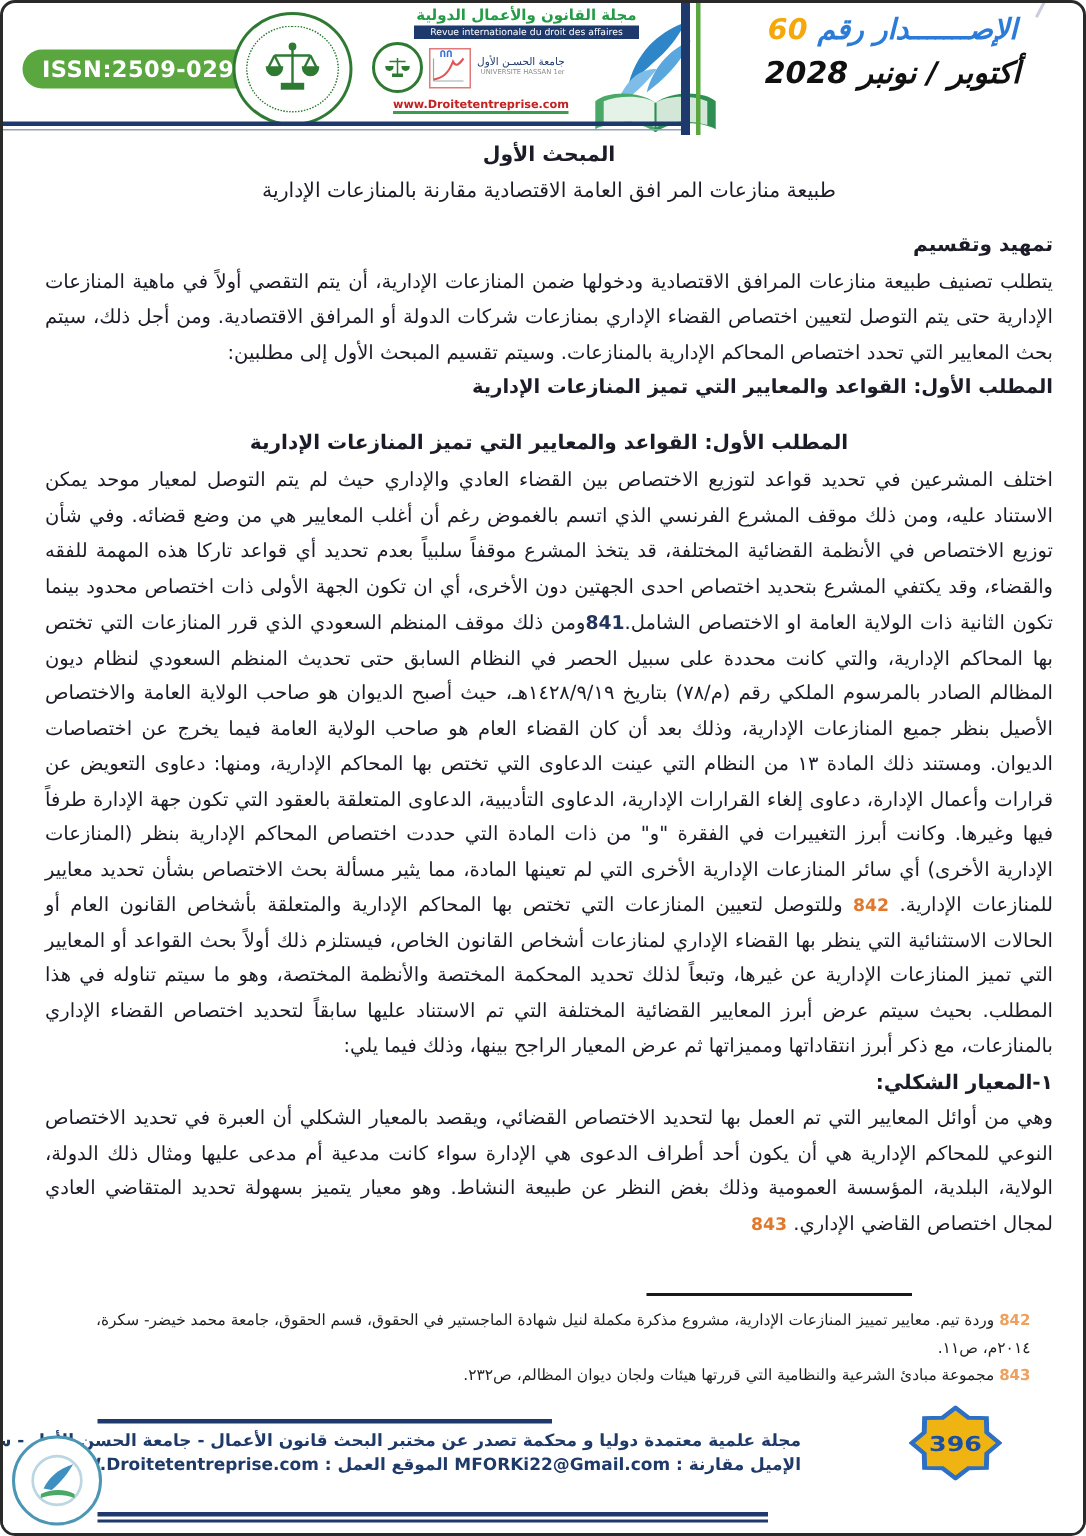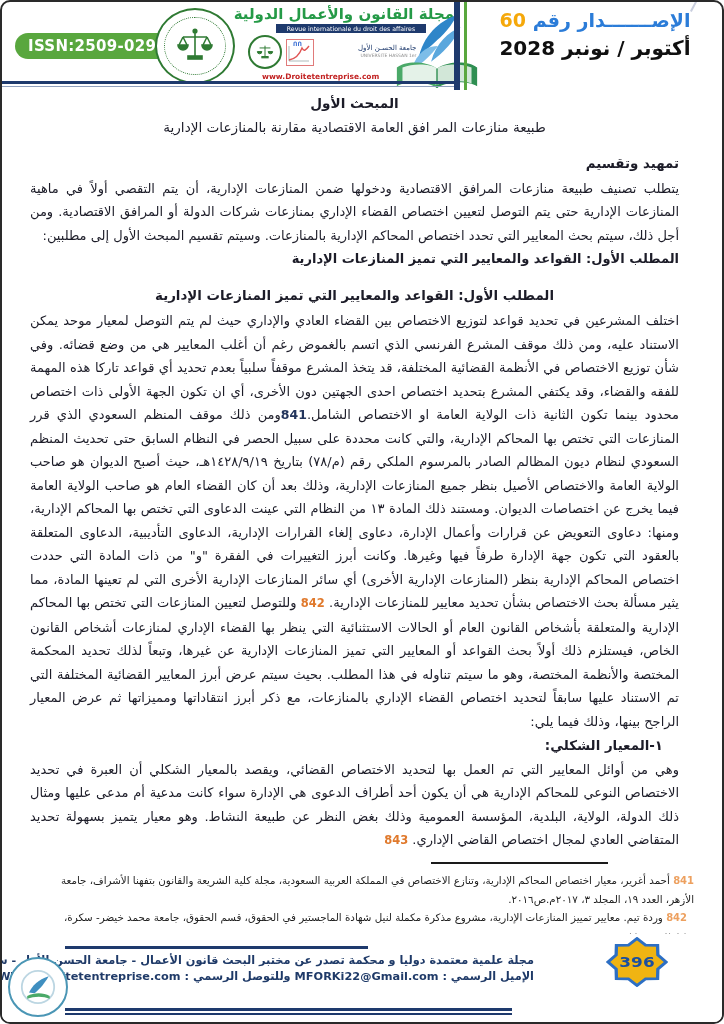"مجلة القانون والأعمال الدولية" .lc-title { font-size: 15px -> 10px }
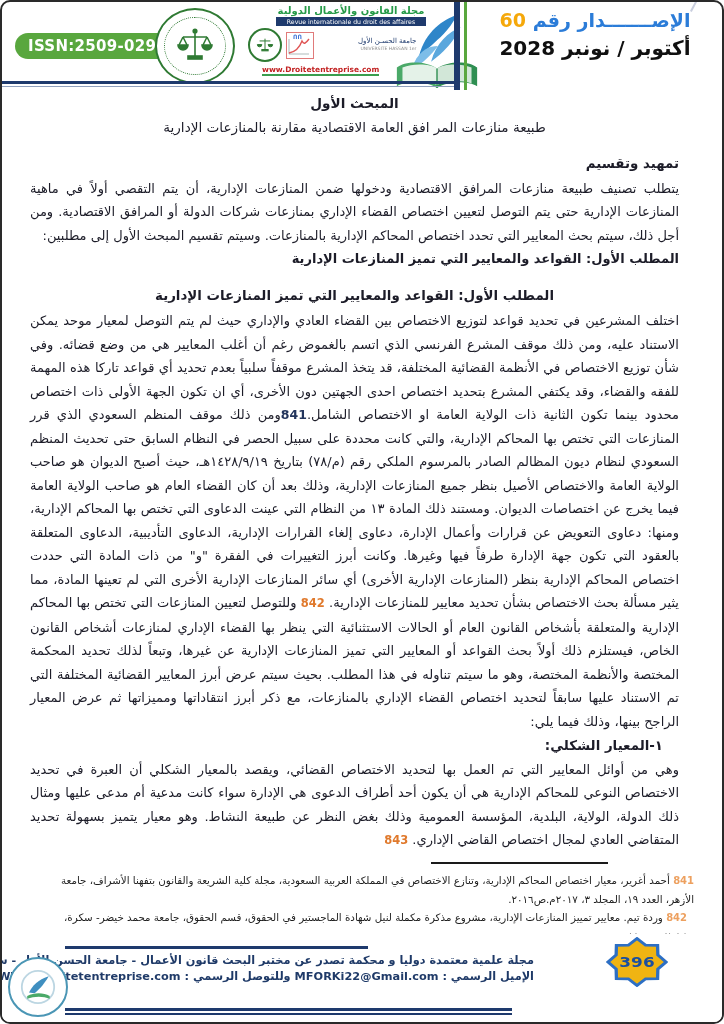"الإصـــــــدار رقم 60" .header-right { font-style: none -> italic }
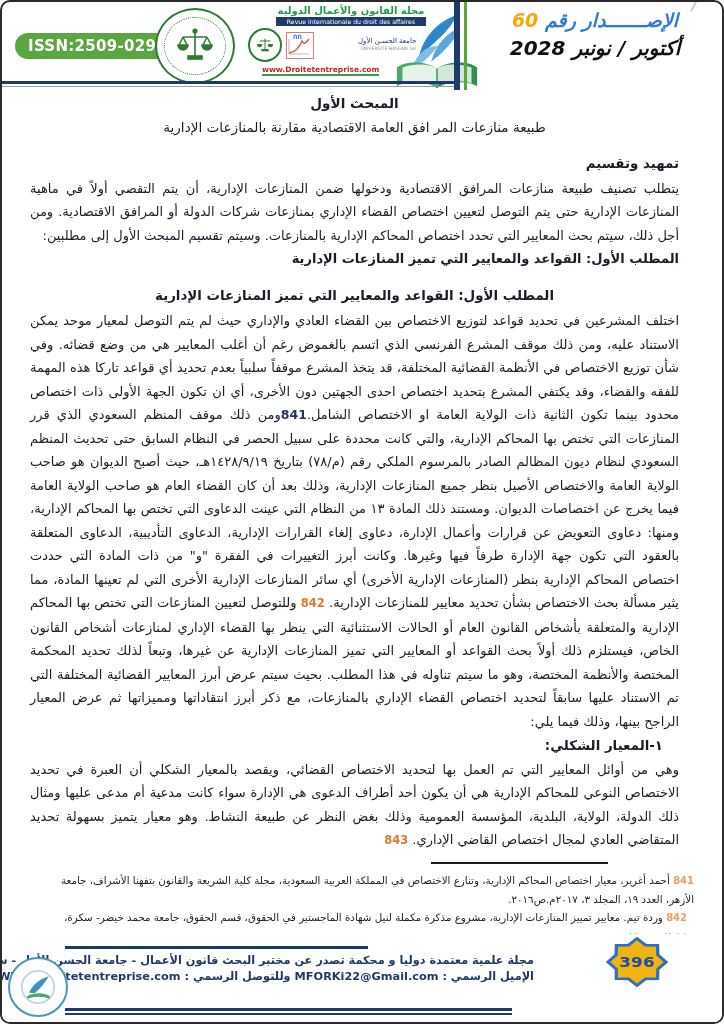"جامعة الحسـن الأول" .lc-univ { margin-left: 40px -> none }
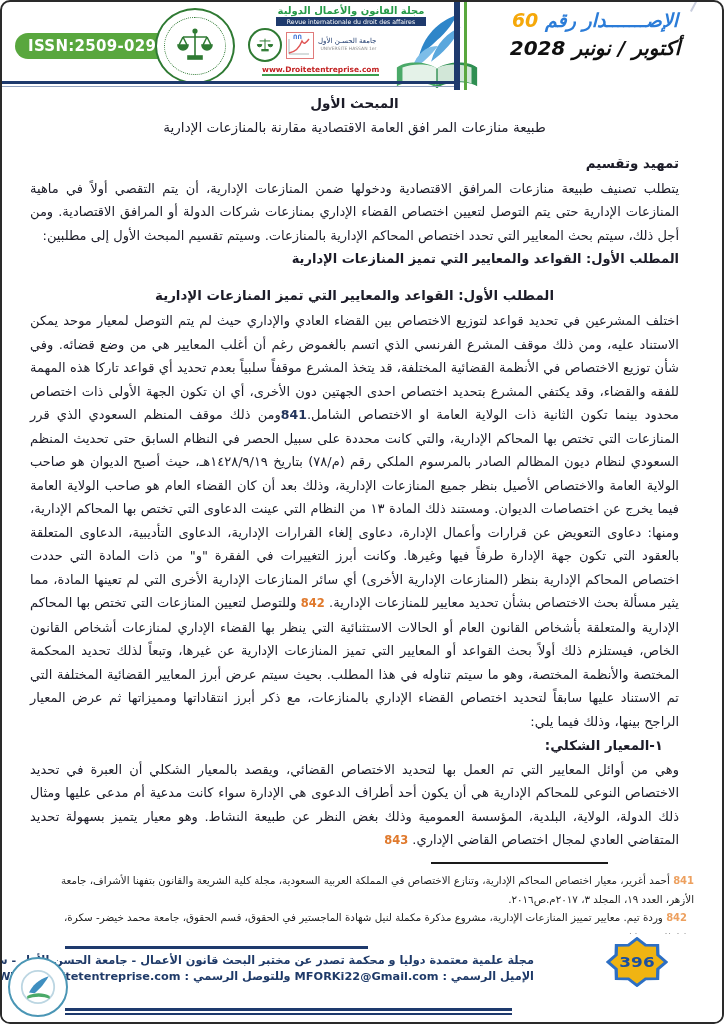"المبحث الأول" .doc { right: 43px -> 20px }
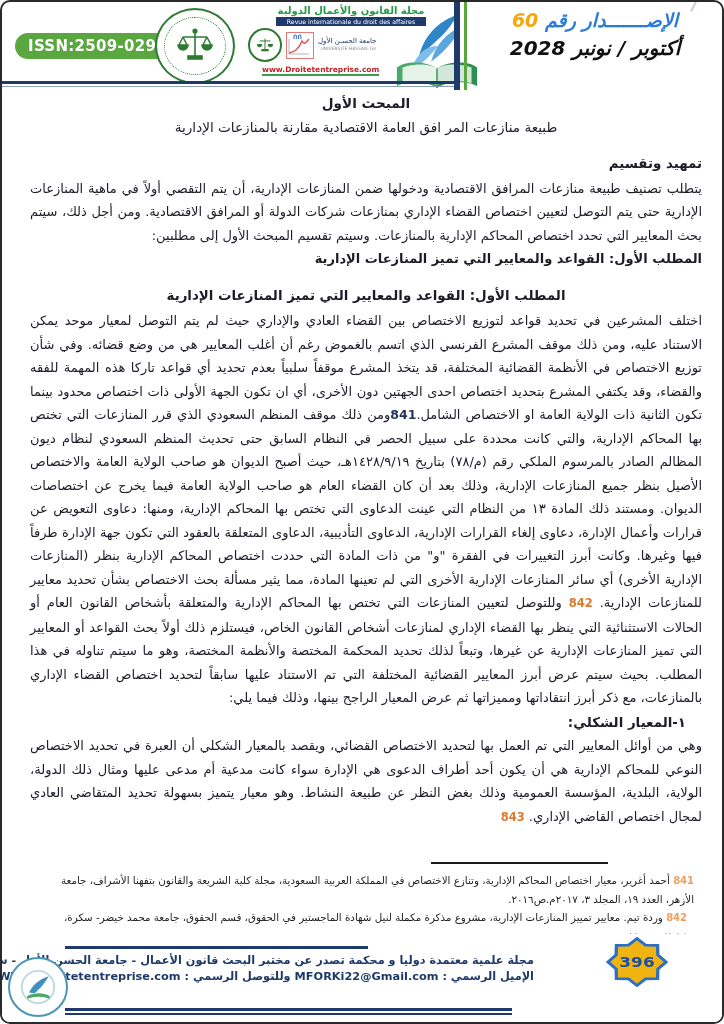"١-المعيار الشكلي:" .crit-head { margin: 1px 16px 0 -> 1px 0 0 }
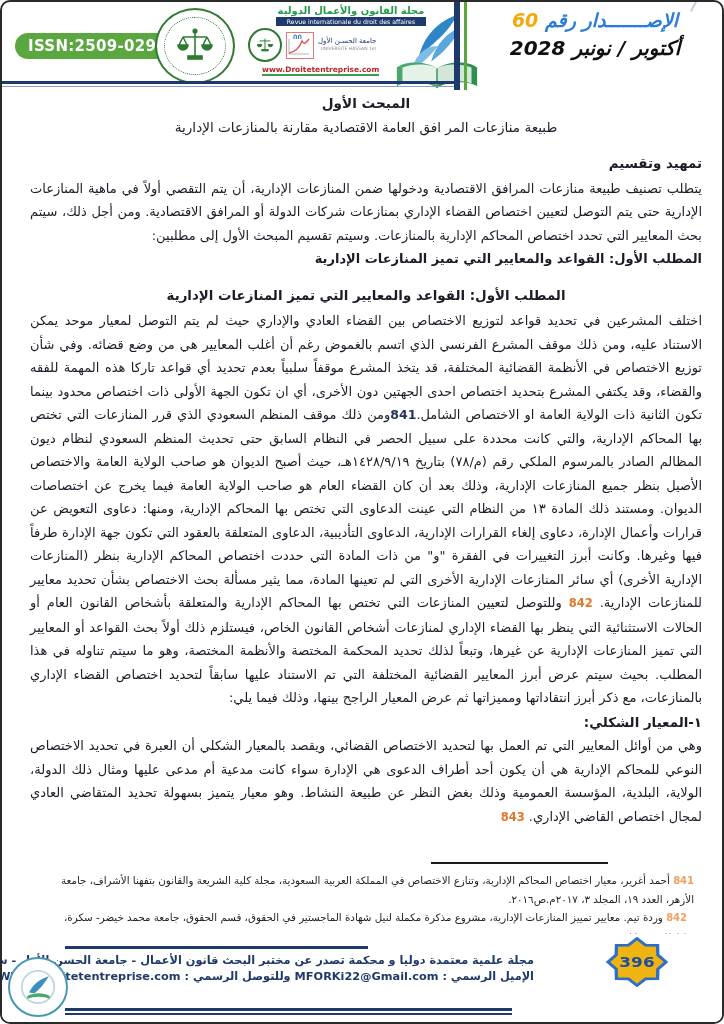"841 أحمد أغرير، معيار اختصاص" p.fn { html: <p><span>841</span> <span>أحمد أغرير، معيار اختصاص المحاكم الإدارية، وتنازع الاختصاص في المملكة العربية السعودية، مجلة كلية الشريعة والقانون بتفهنا الأشراف، جامعة الأزهر، العدد ١٩، المجلد ٣، ٢٠١٧م.ص٢٠١٦.</span></p> -> none }
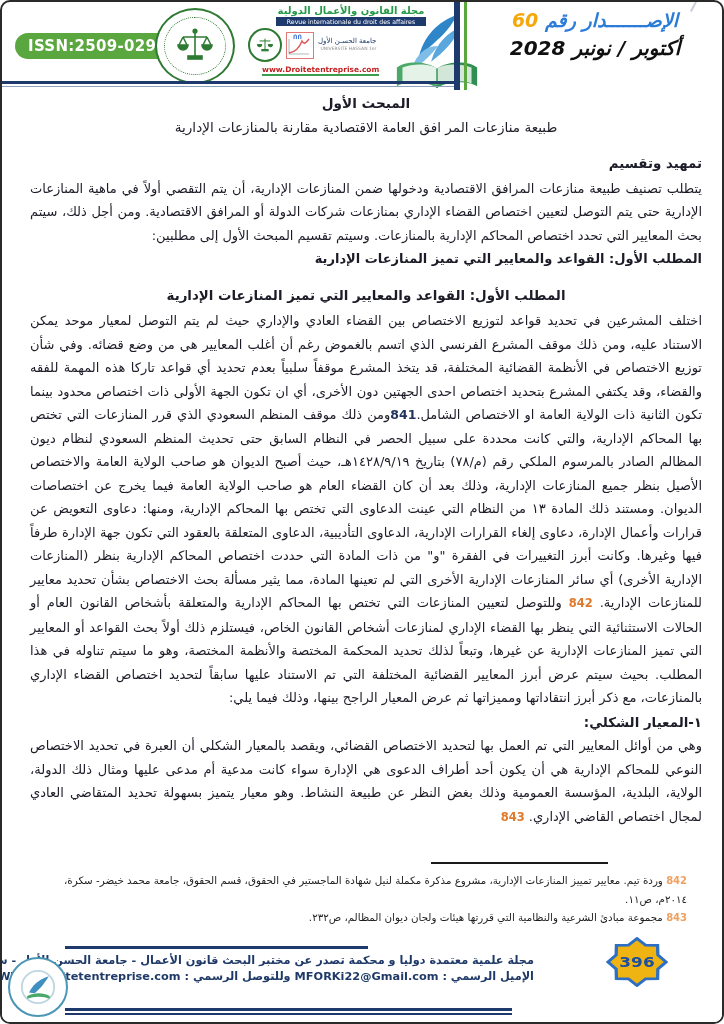"وللتوصل الرسمي :" span { text: وللتوصل الرسمي -> الموقع العمل }
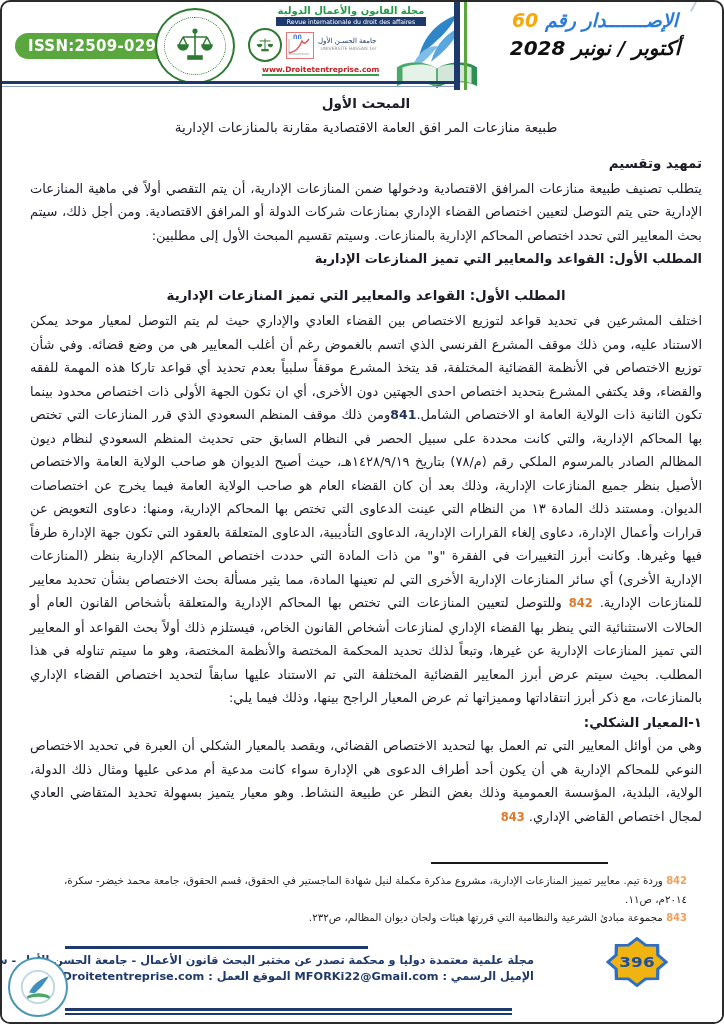"الإميل الرسمي :" span { text: الرسمي -> مقارنة }
